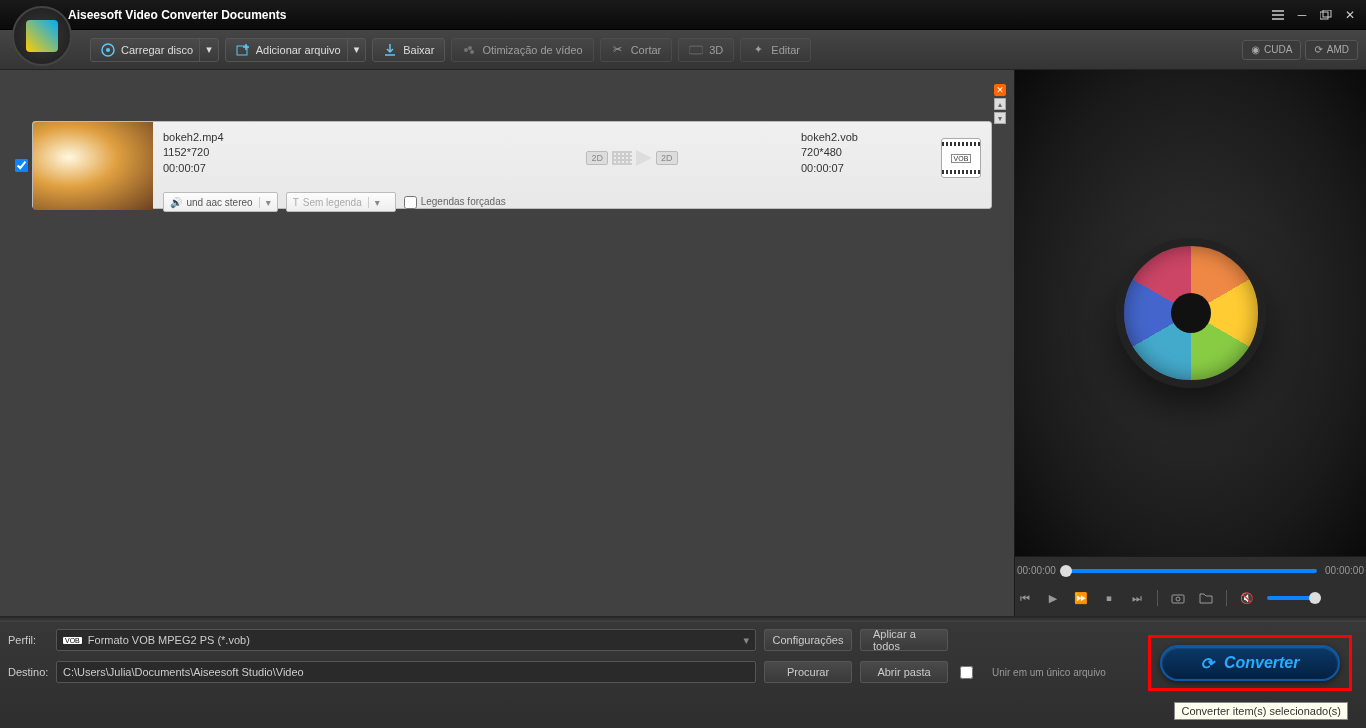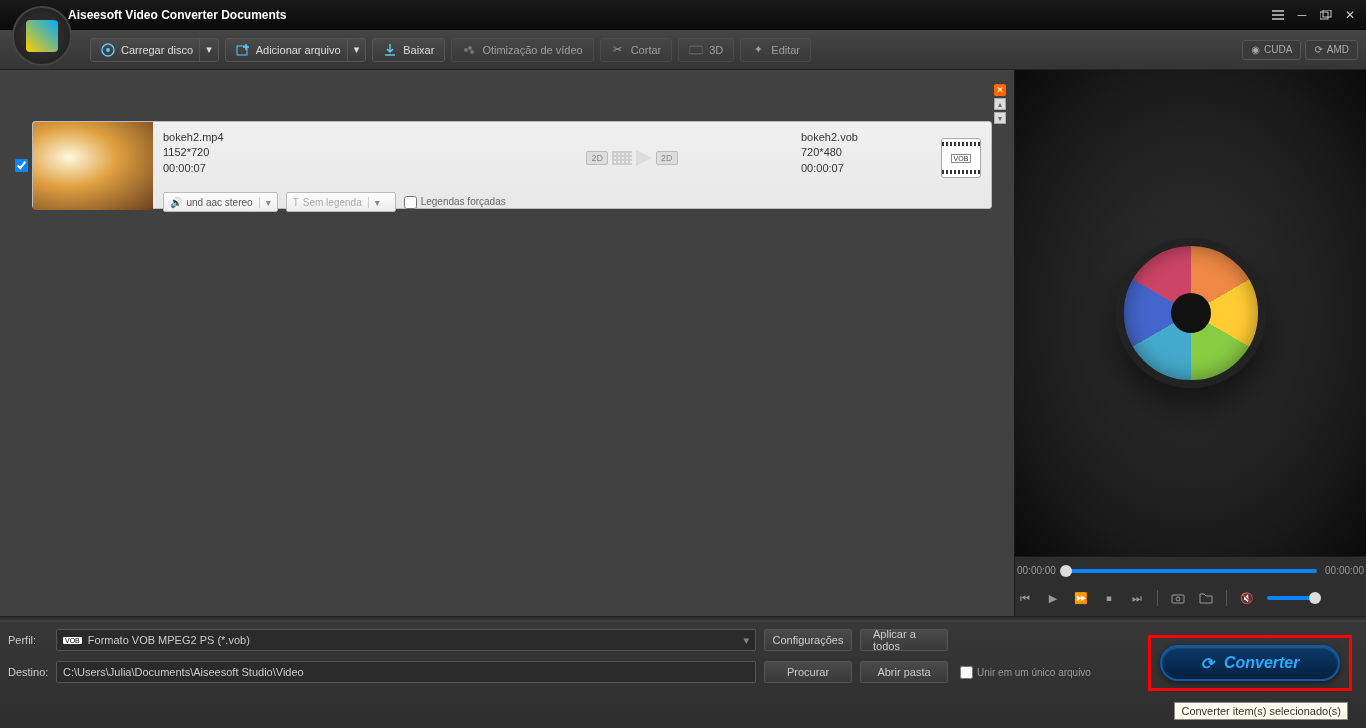"Unir em um único arquivo" .merge-chk { gap: 4px -> 19px }
